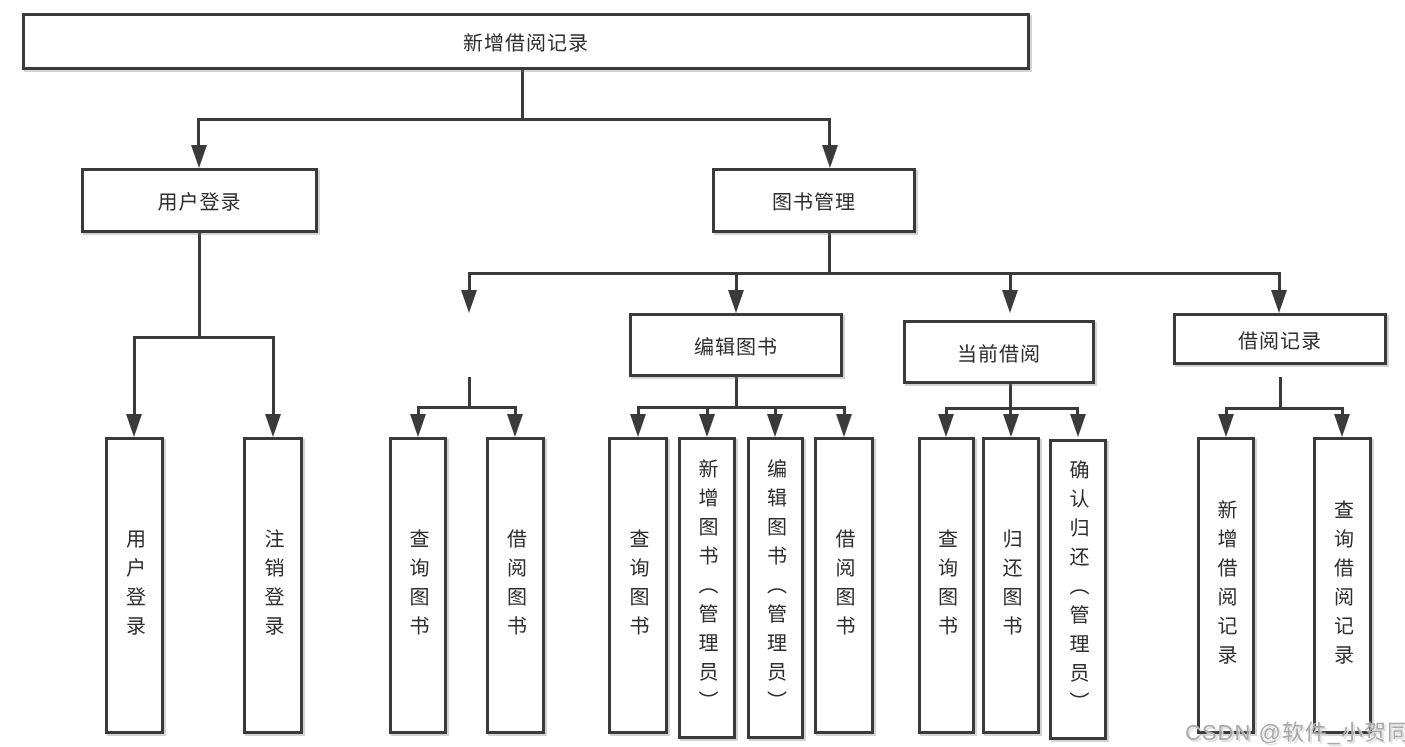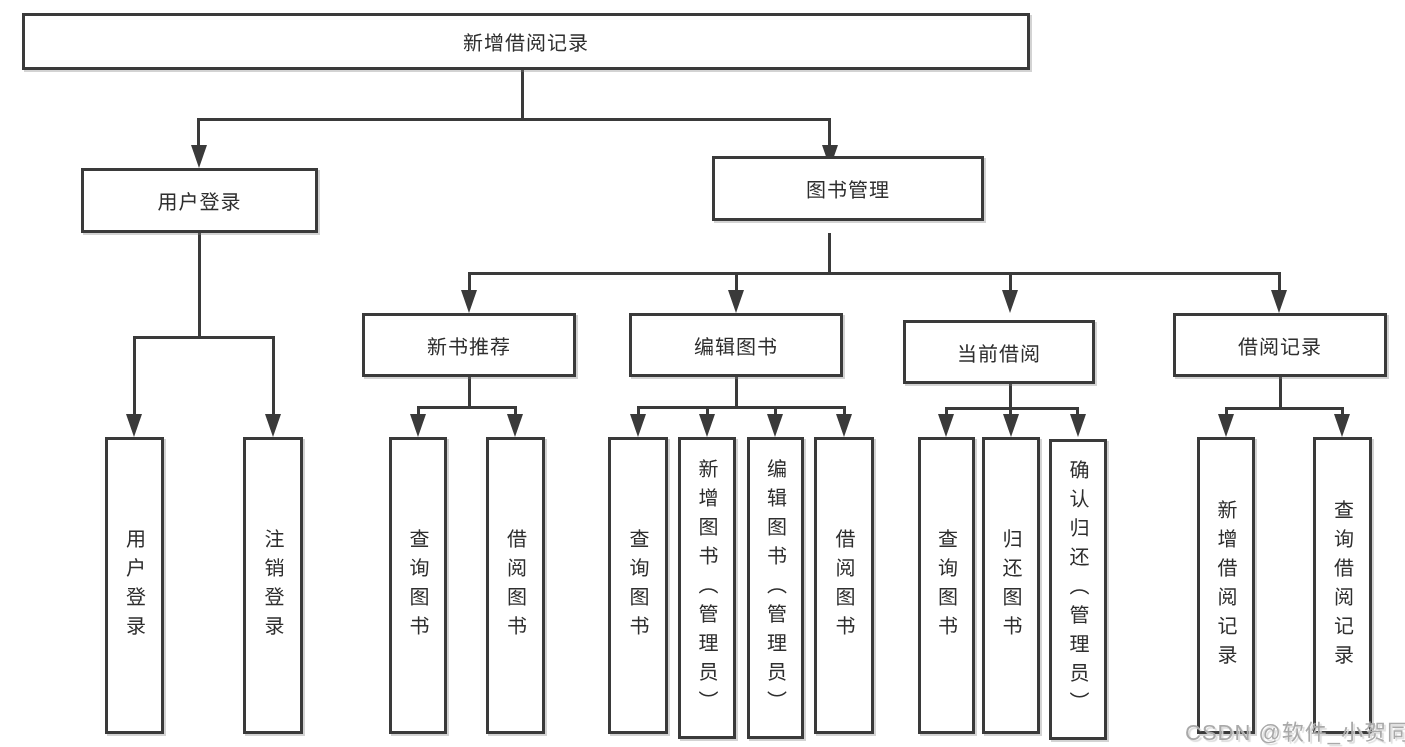"图书管理" div.box { top: 156px -> 168px; width: 272px -> 204px }
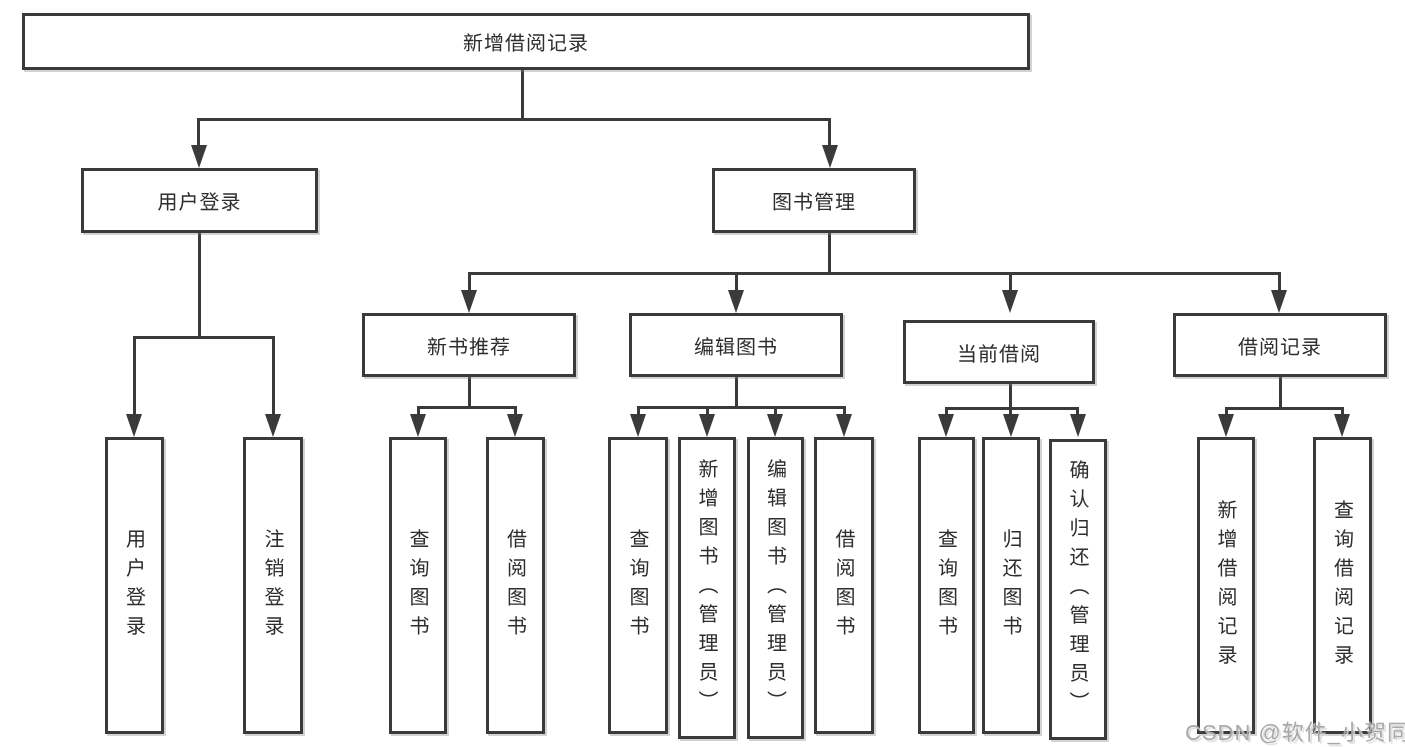"新书推荐" div.box { html: <div>新书推荐</div> -> none }
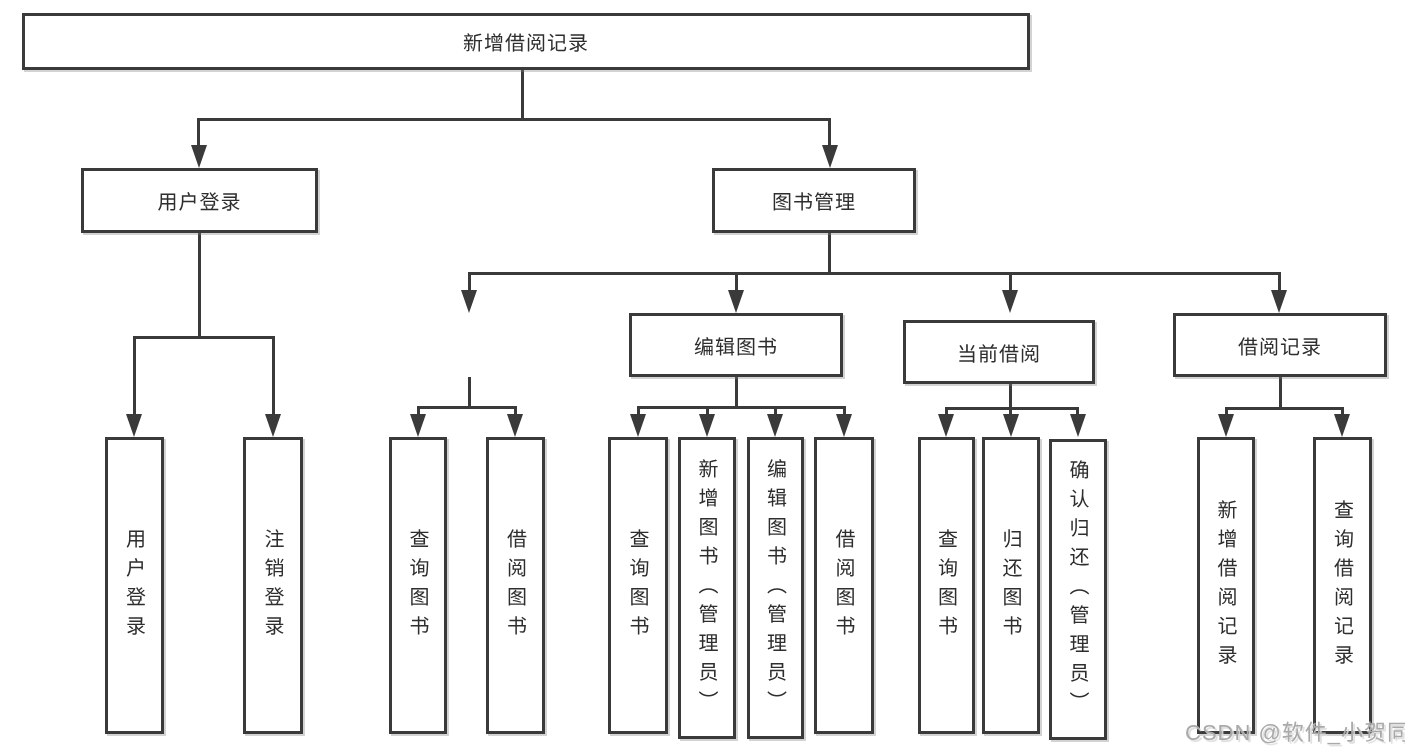"借阅记录" div.box { height: 64px -> 52px }
